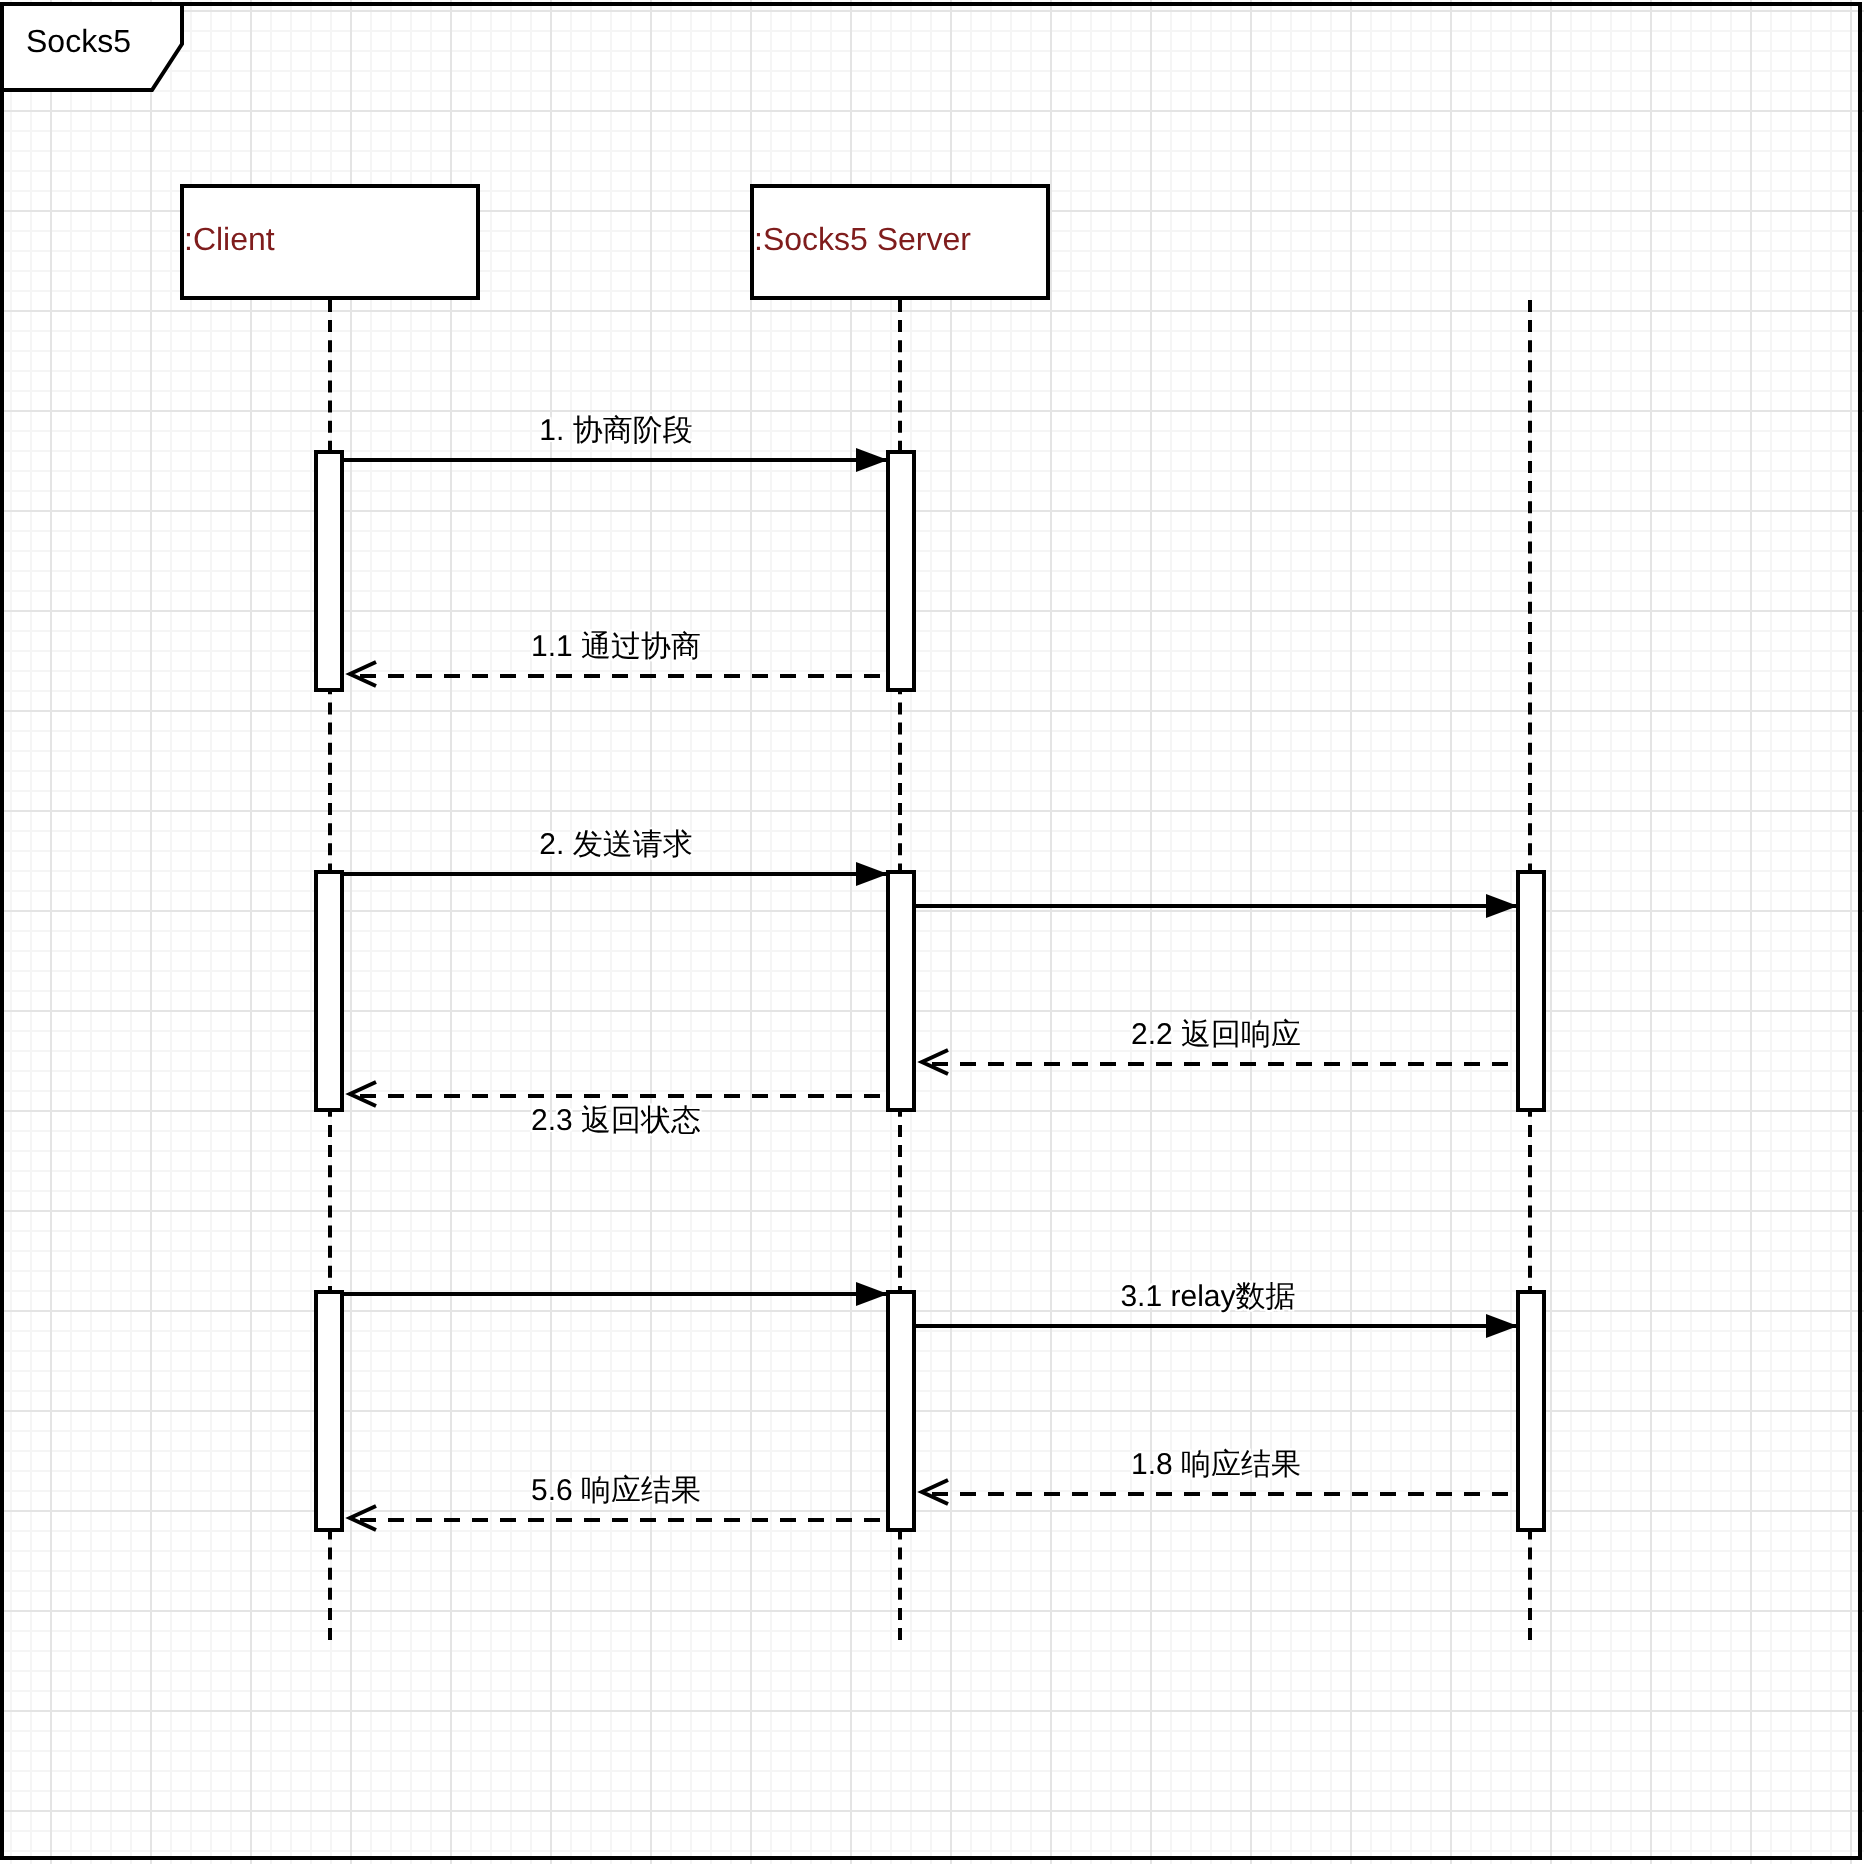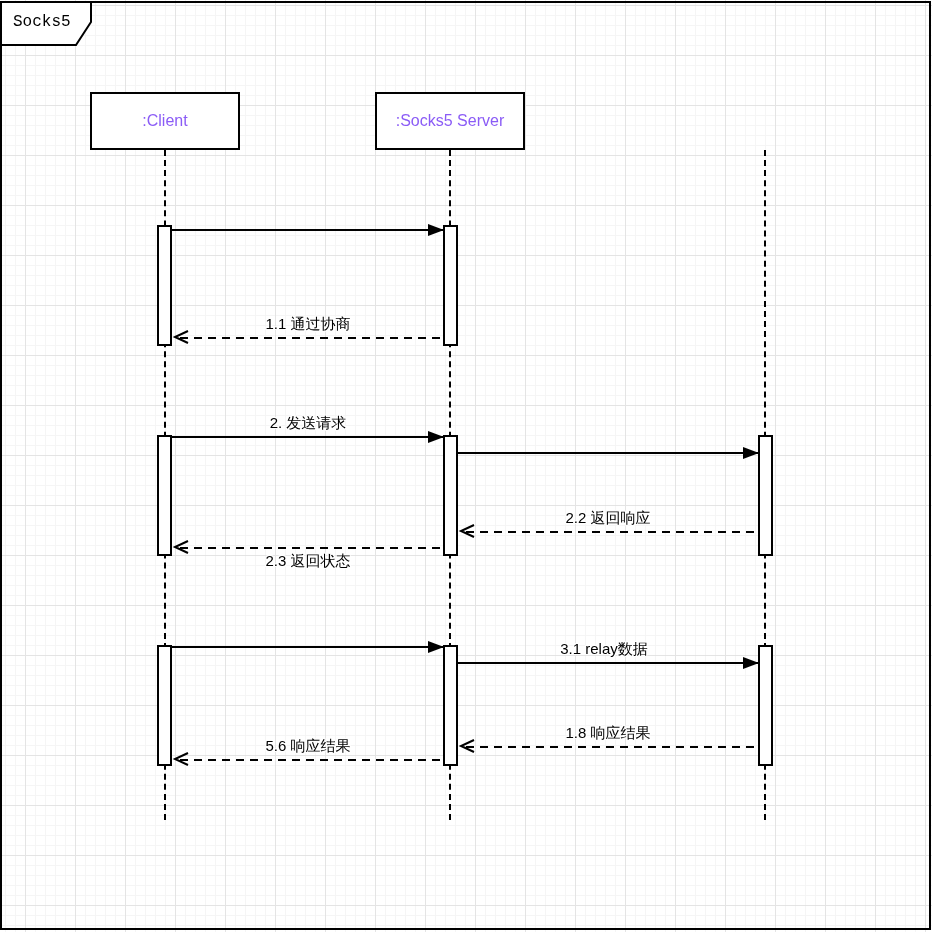"Socks5" .title-text { font-family: Liberation Mono, monospace -> none }
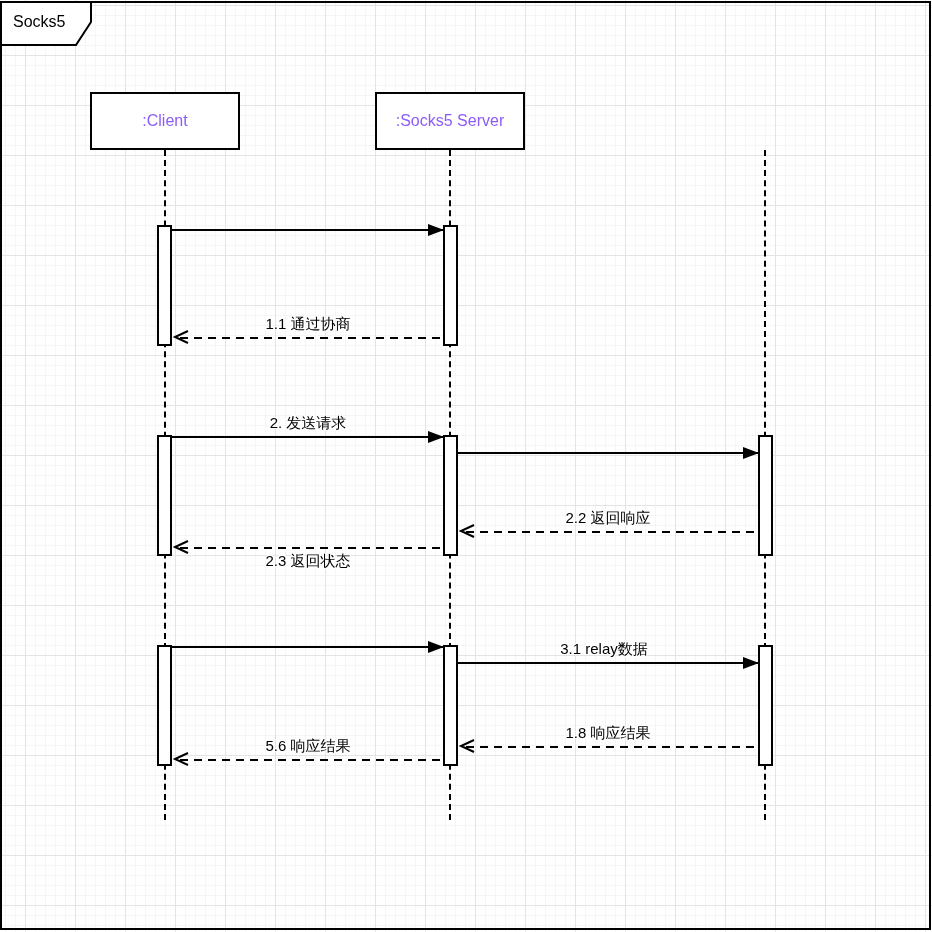":Client" .head-box { color: #8b5cf6 -> #7f1d1d; justify-content: center -> flex-start }
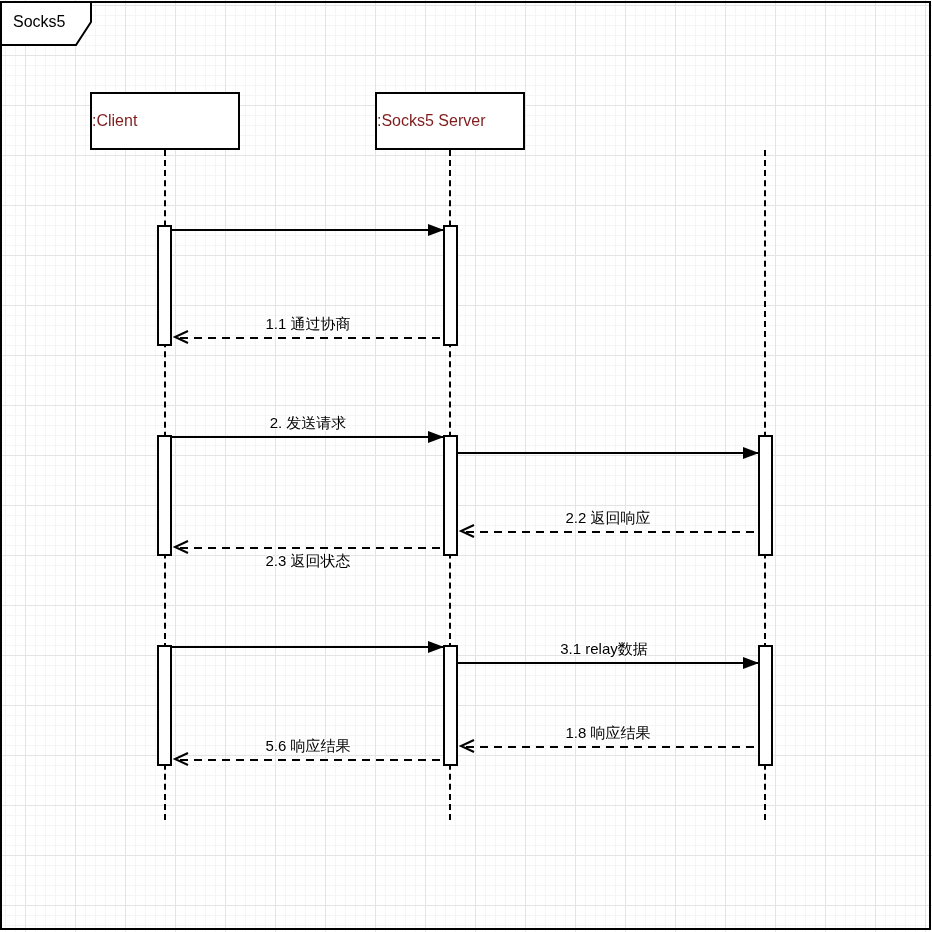"1. 协商阶段" div.mlabel { html: none -> <div>1. 协商阶段</div> }
